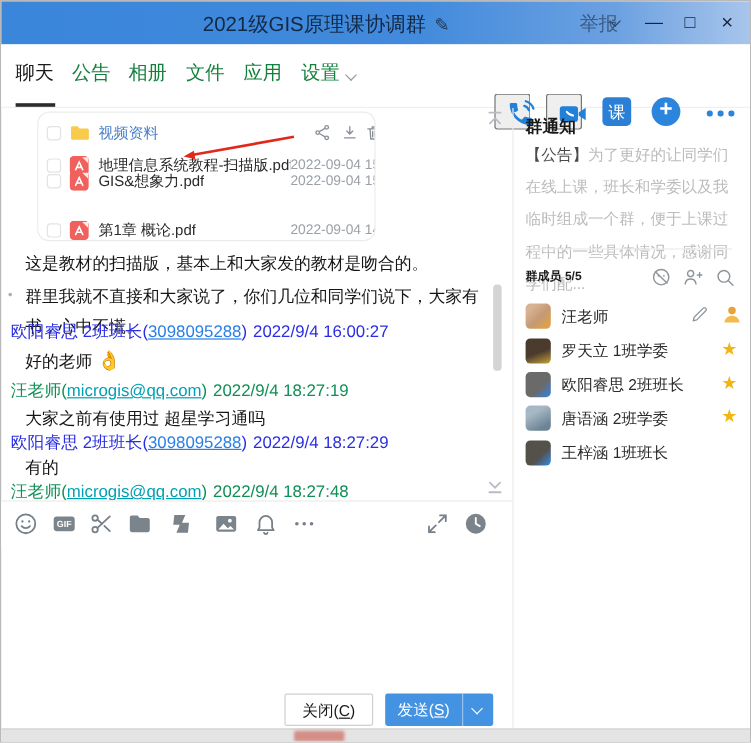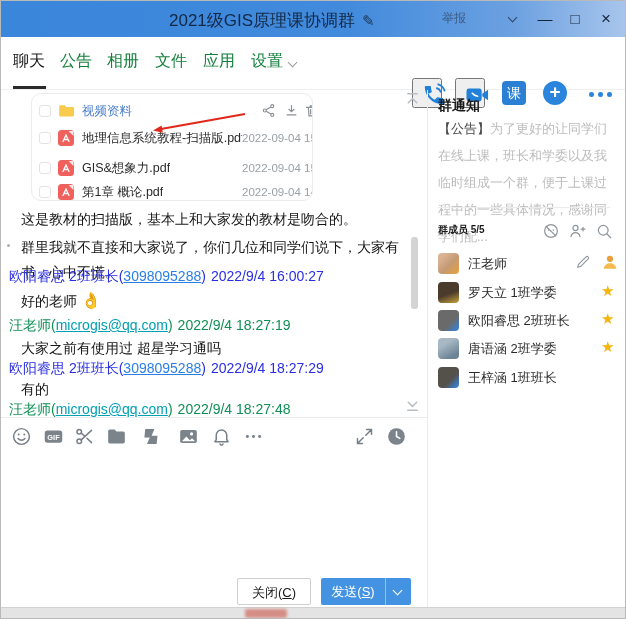"举报" .report { font-size: 12px -> 16px; left: 441px -> 482px }
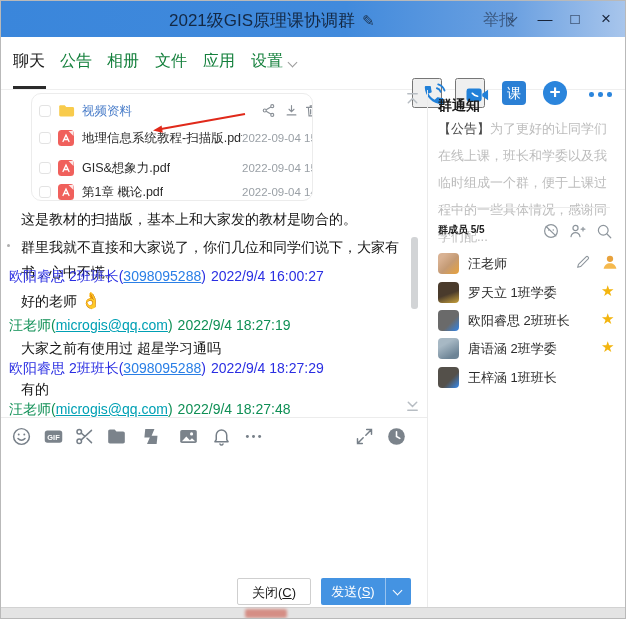"GIS&想象力.pdf" div.frow { top: 62px -> 45px }
